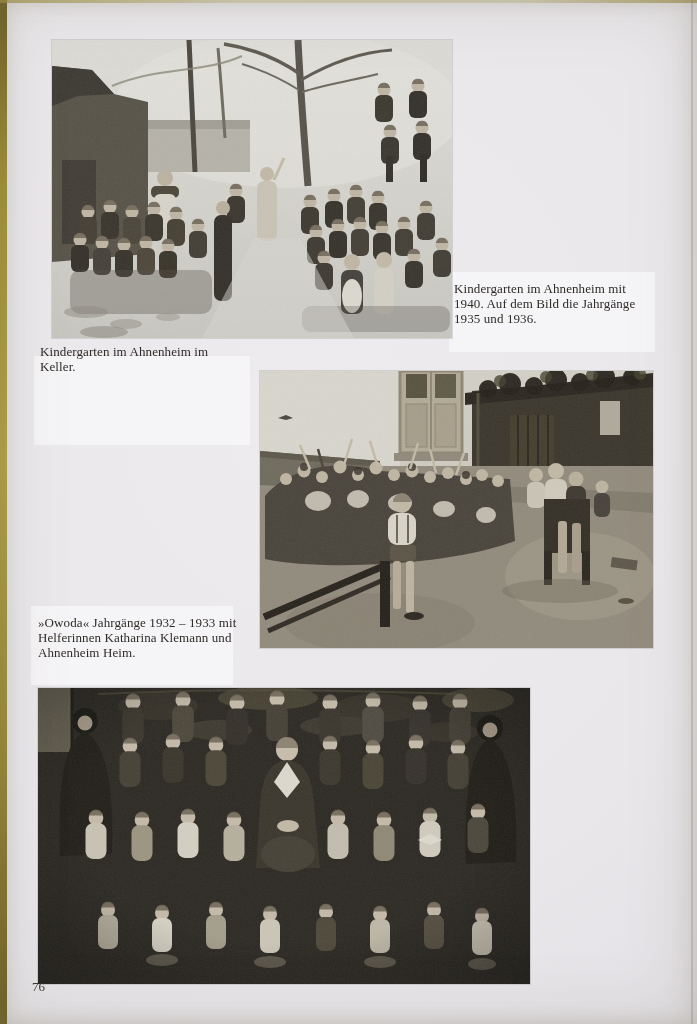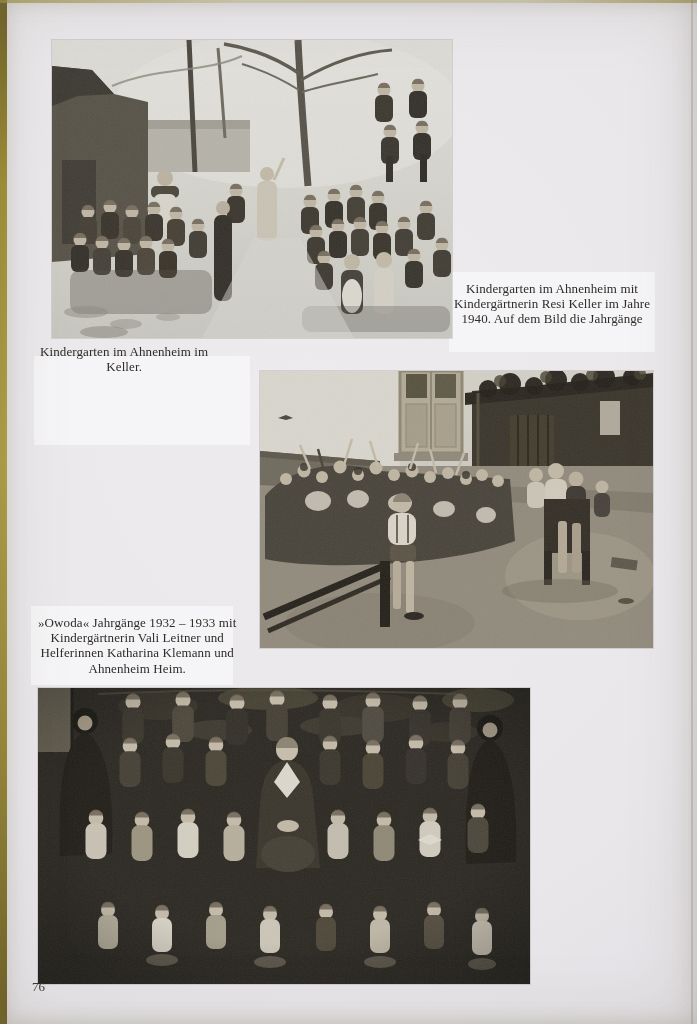"Kindergarten im Ahnenheim mit" .page { text-align: center -> none }
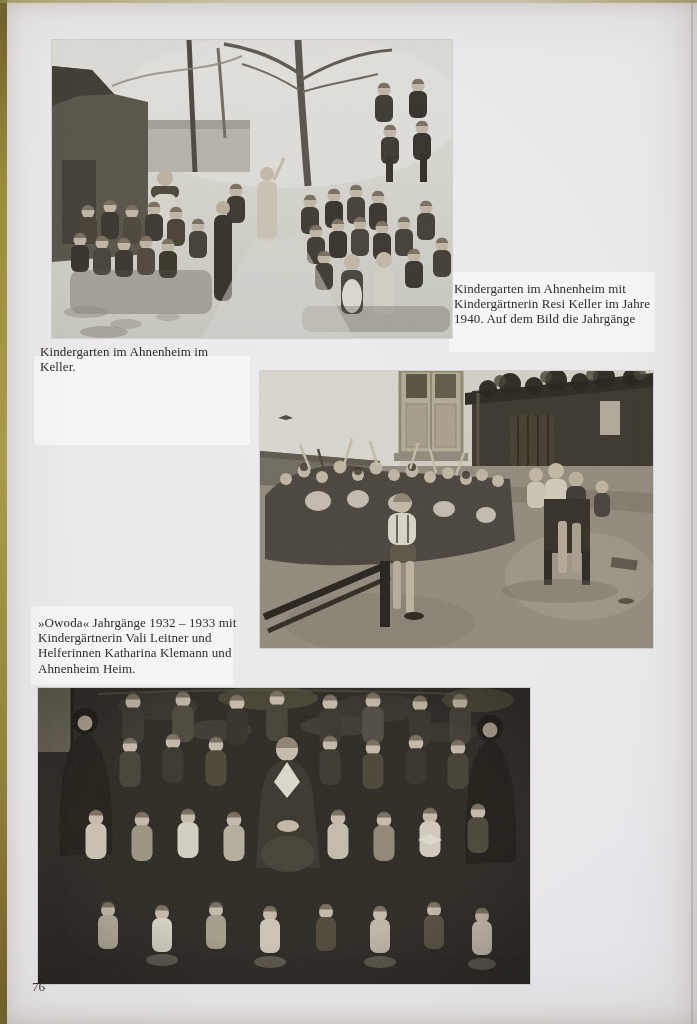"Kindergärtnerin Resi Keller im Jahre" div { html: <div>Kindergärtnerin Resi Keller im Jahre</div> -> none }
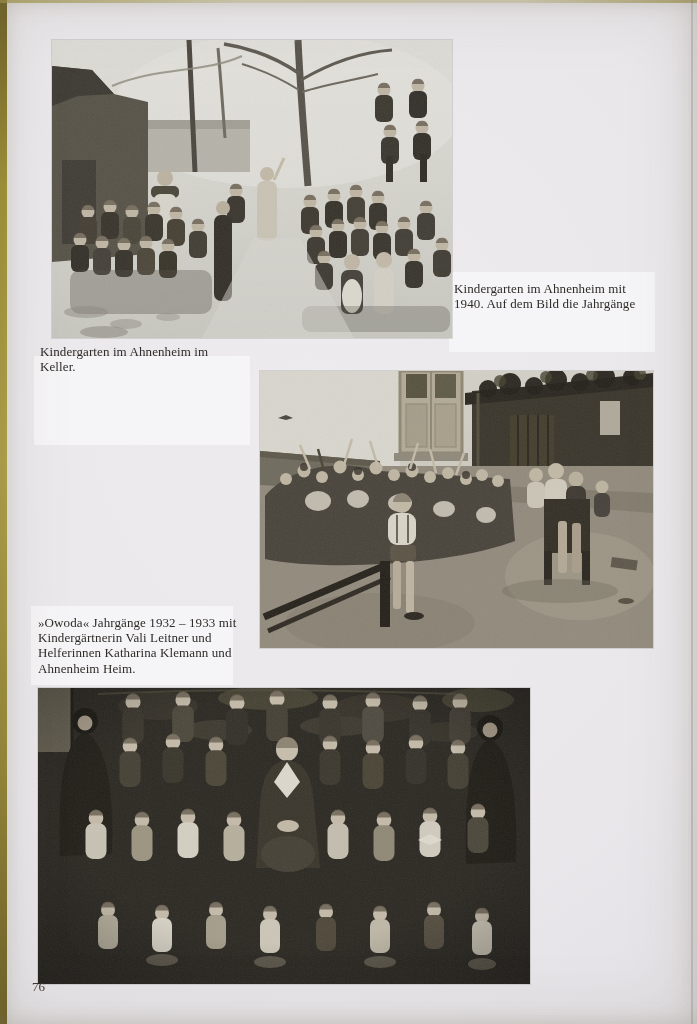"1935 und 1936." div { html: none -> <div>1935 und 1936.</div> }
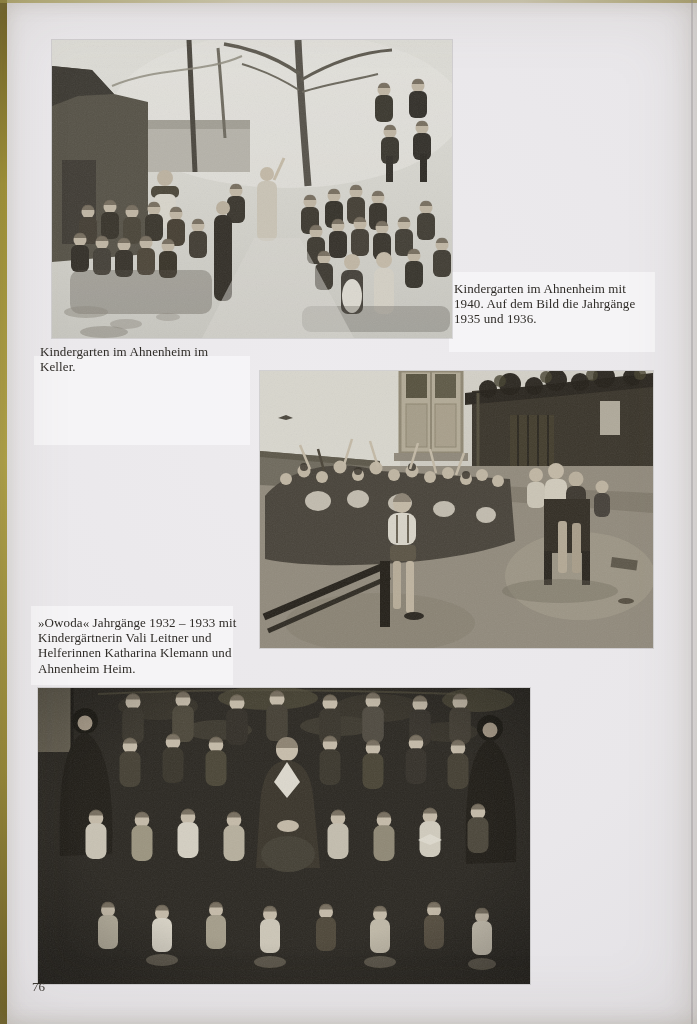"Kindergärtnerin Vali Leitner und" div { html: <div>Kindergärtnerin Vali Leitner und</div> -> none }
